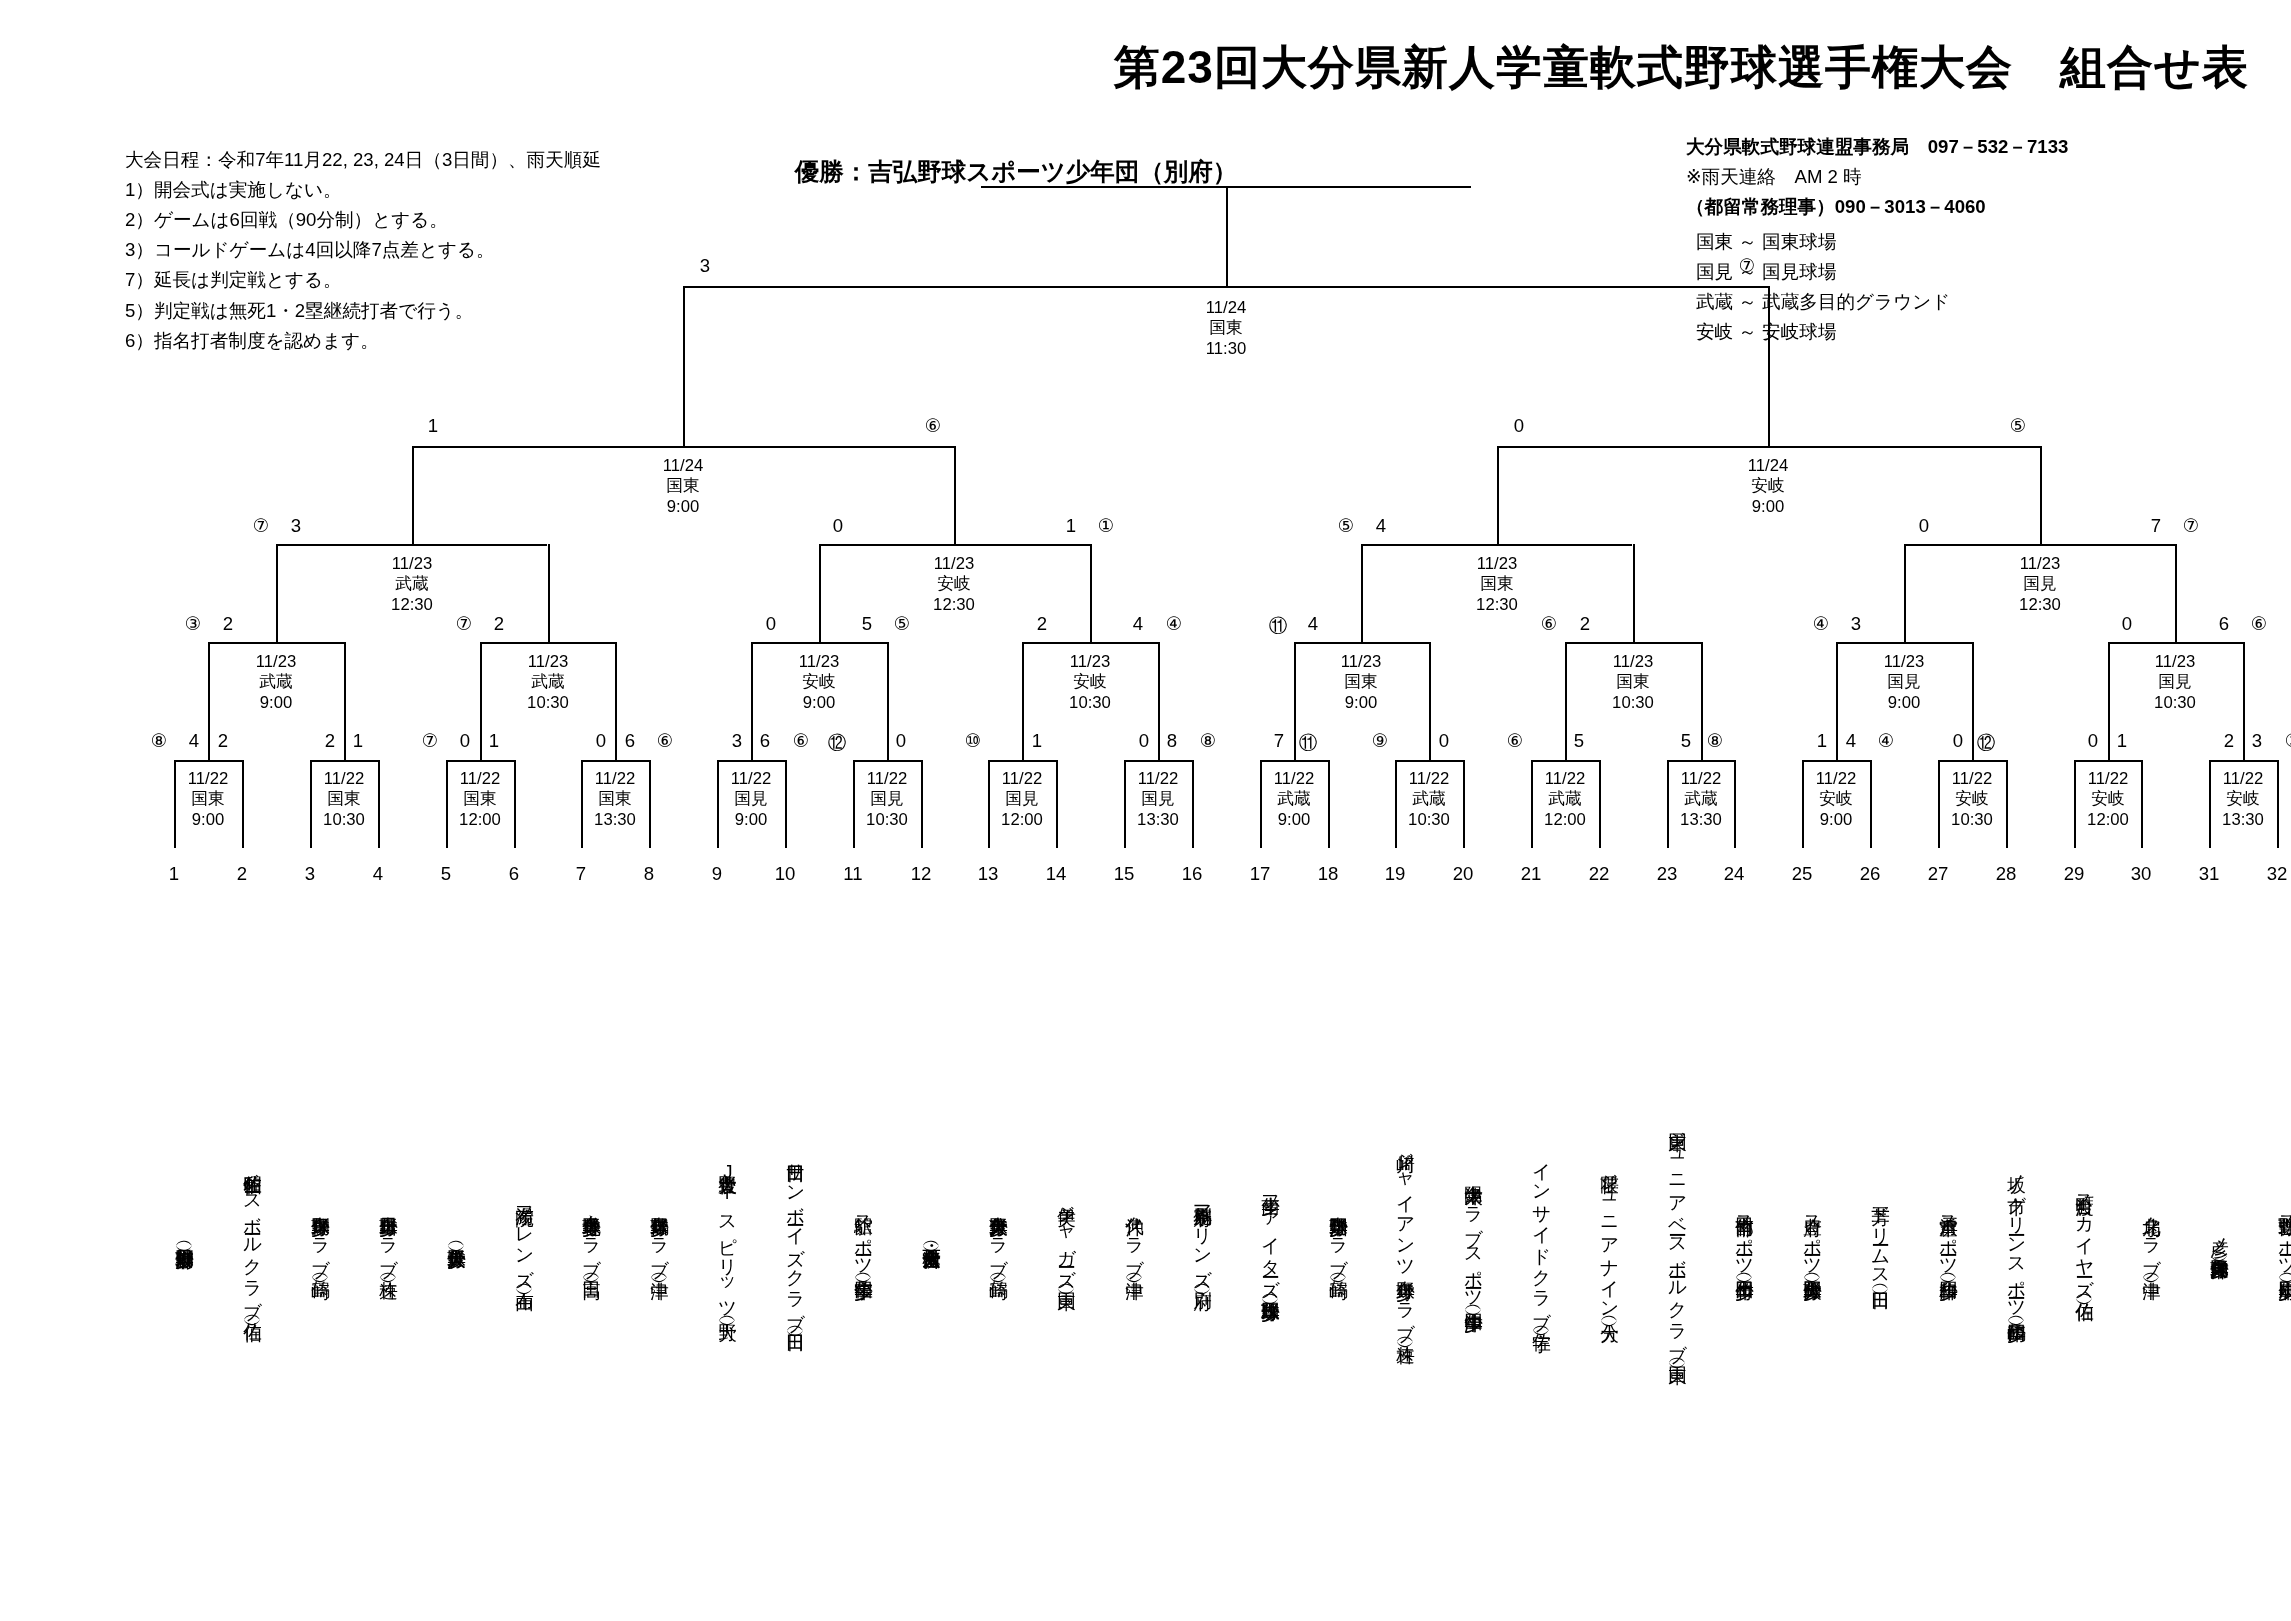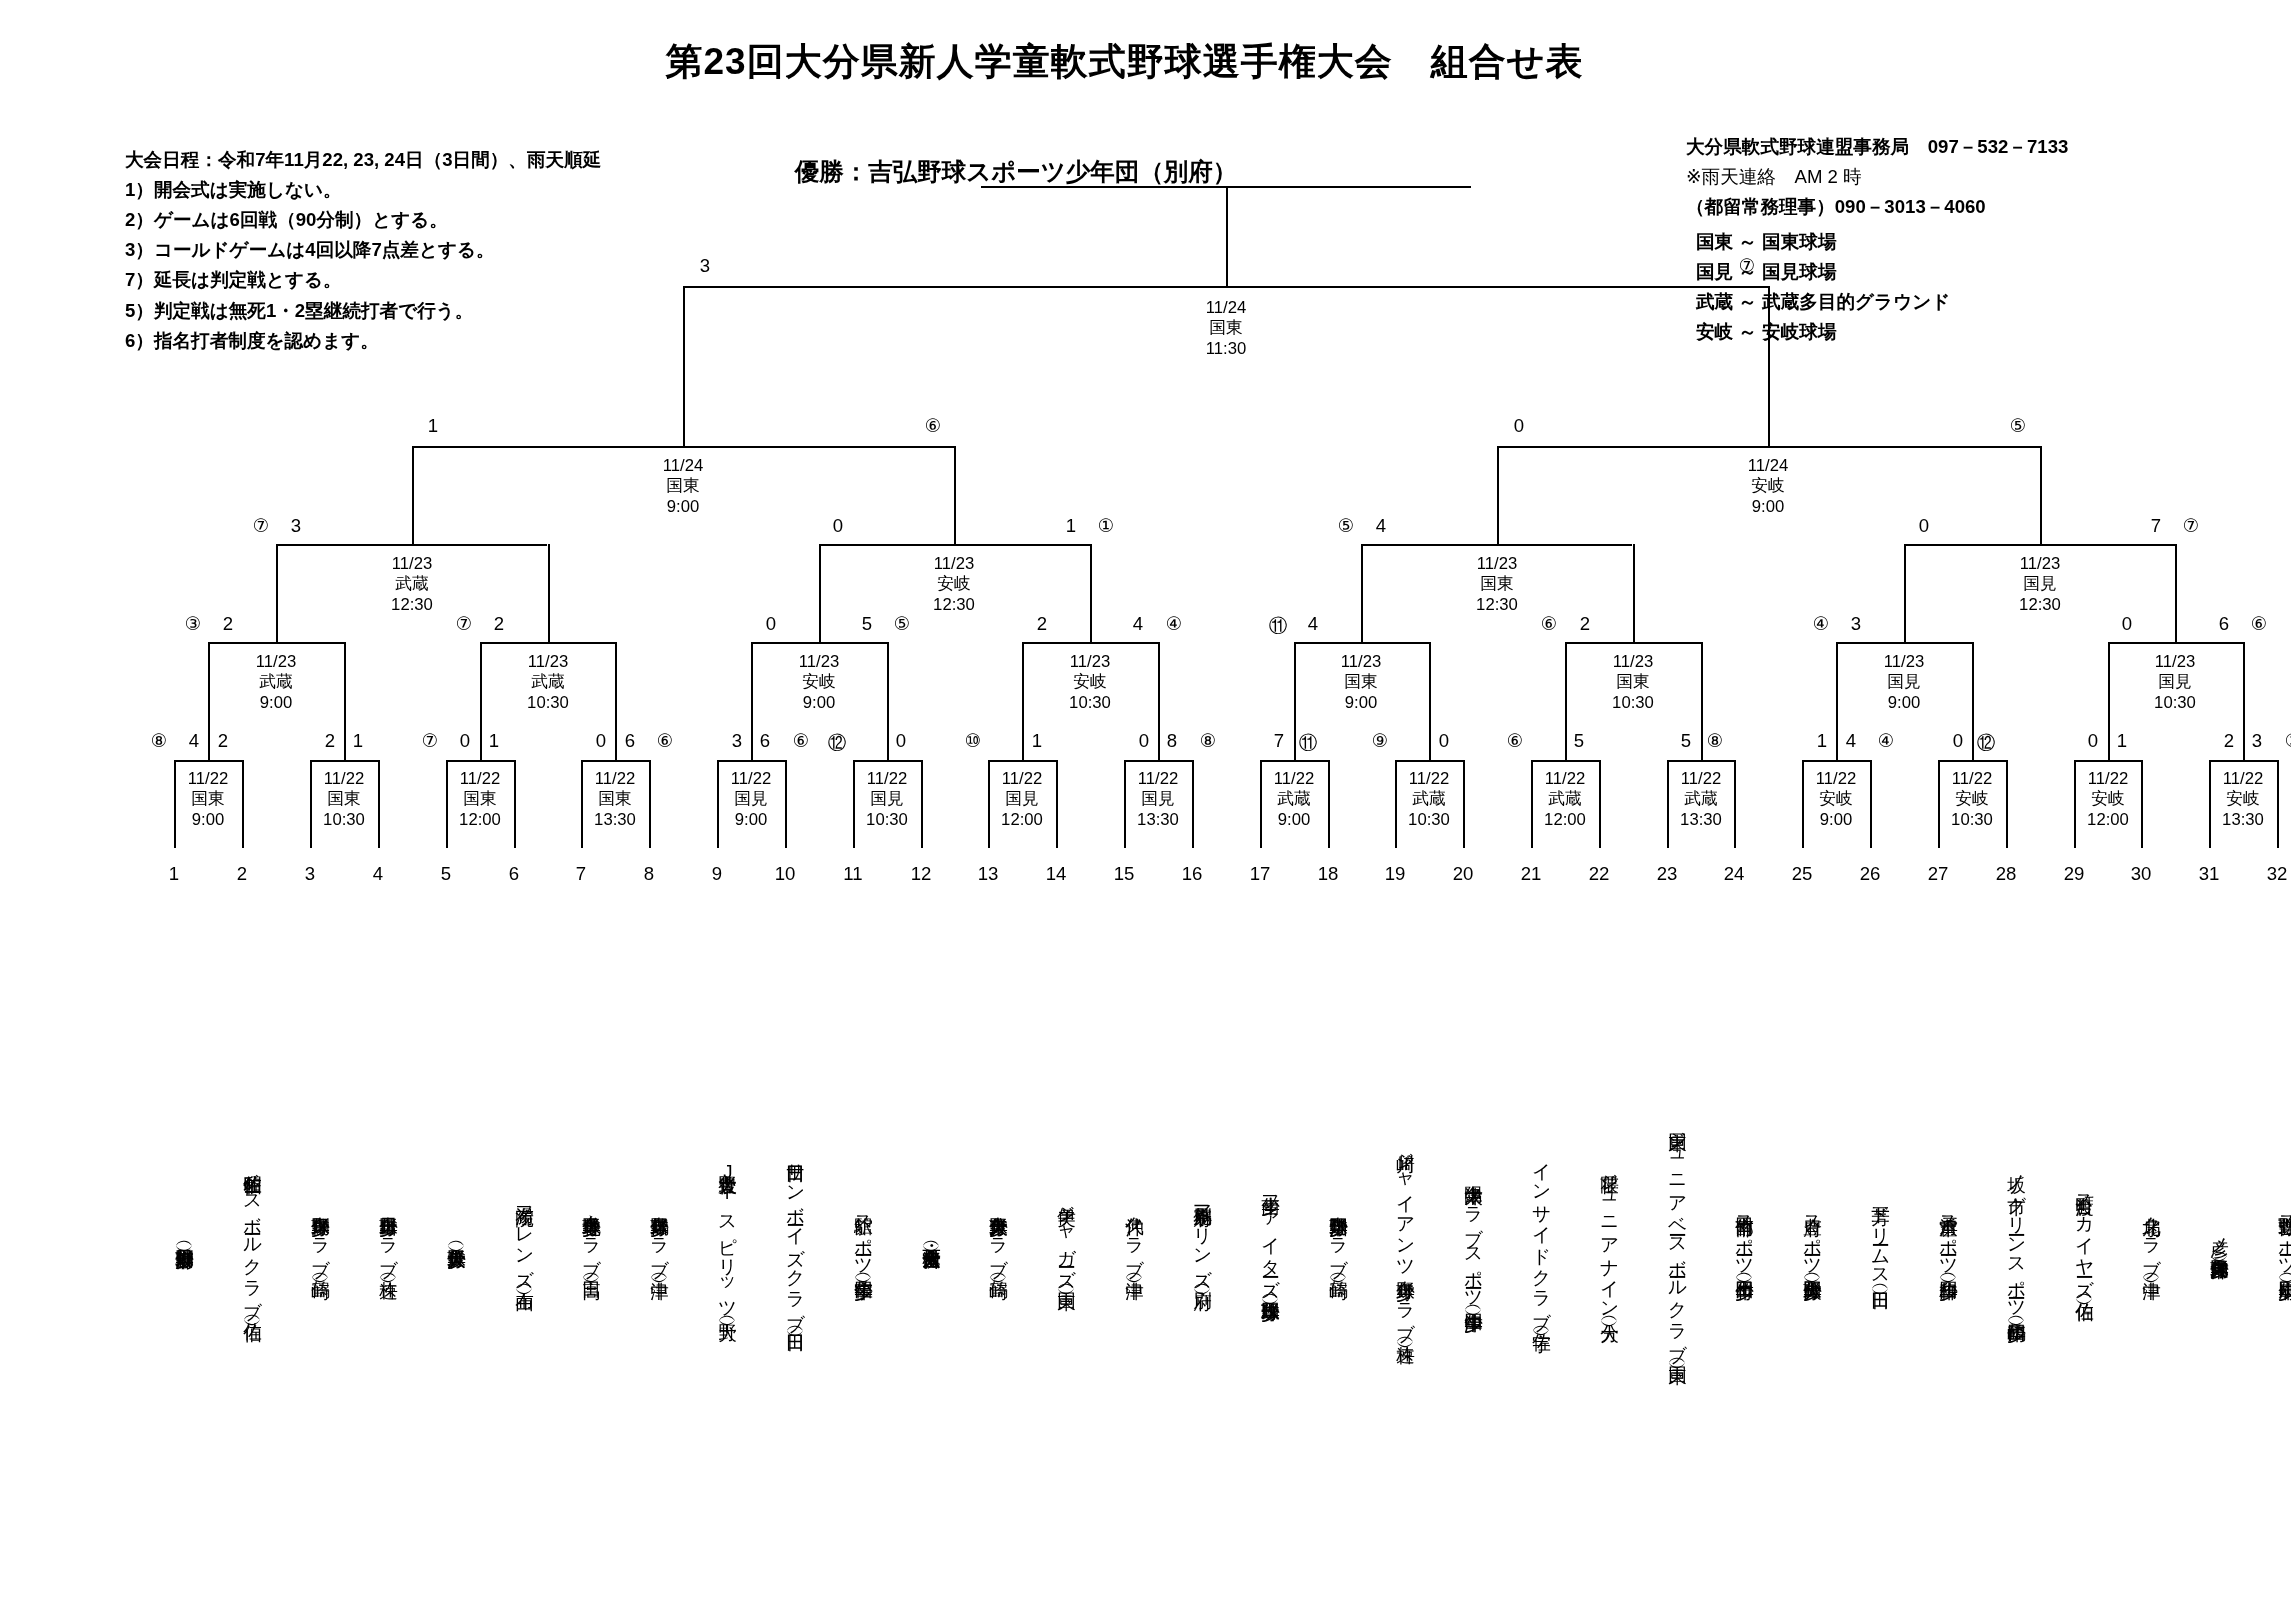"第23回大分県新人学童軟式野球選手権大会 組合せ表" #title { font-size: 37px -> 46px; text-align: center -> right }
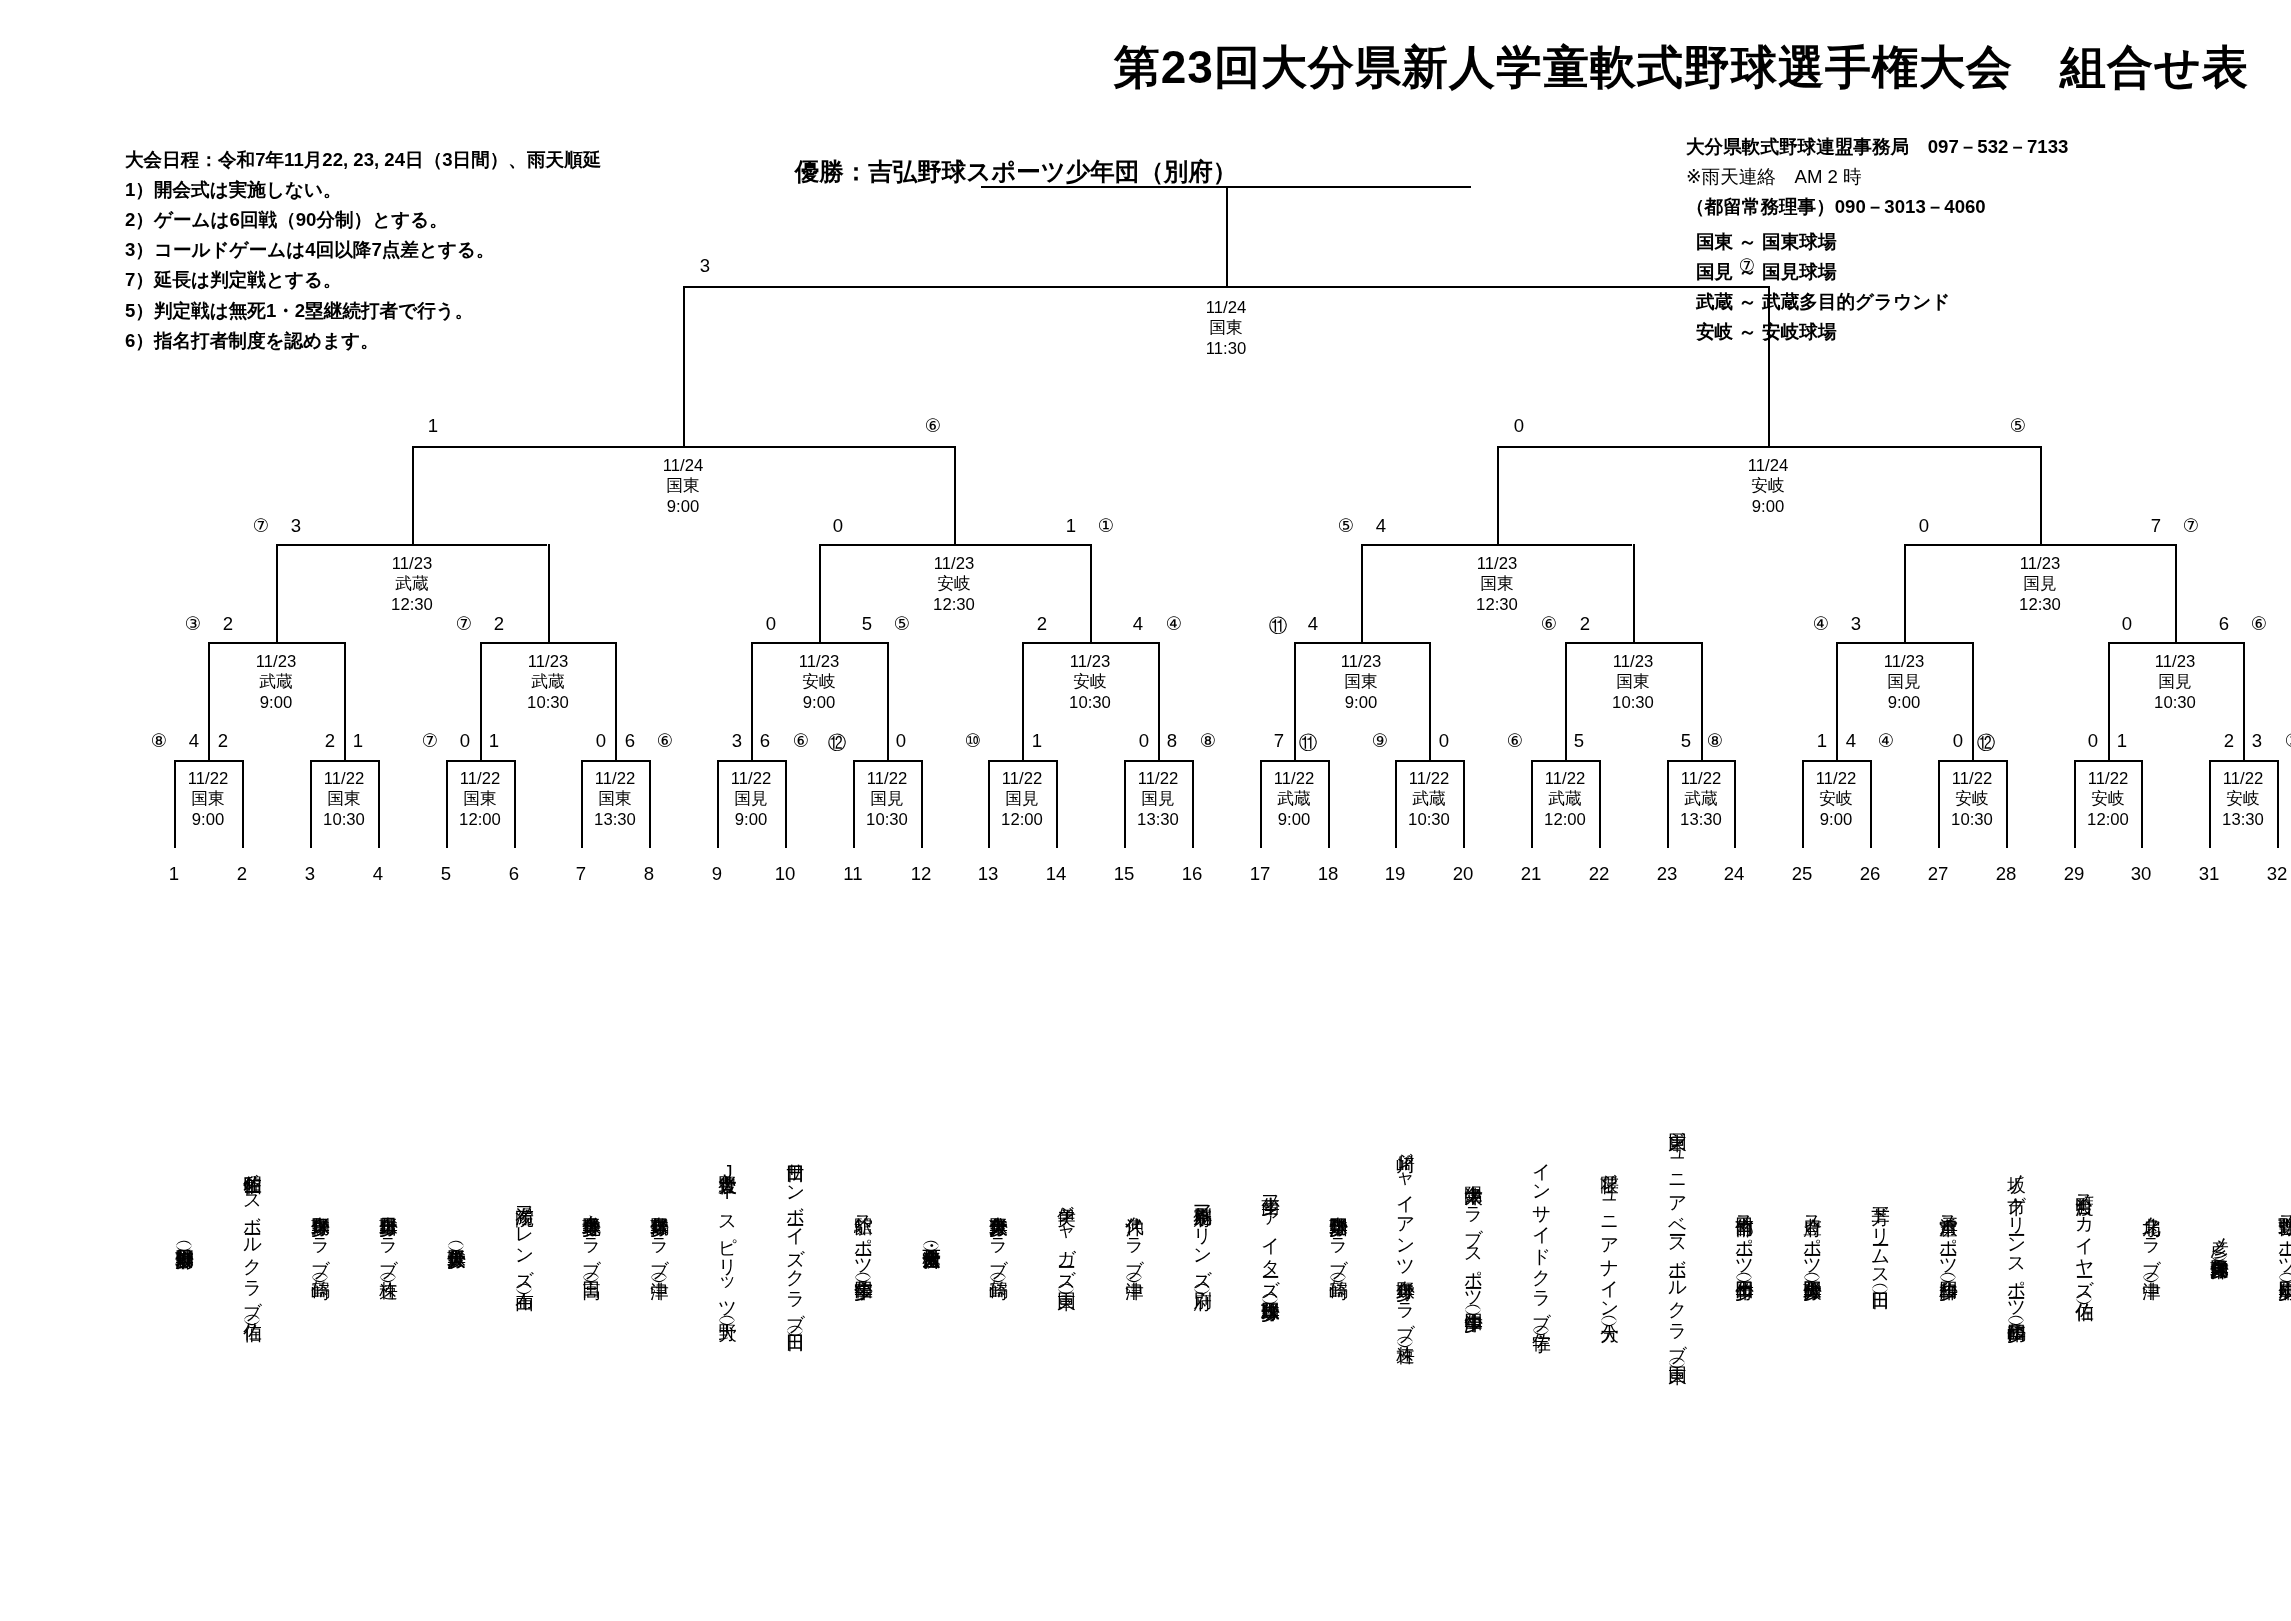"大会日程：令和7年11月22, 23, 24日（3日間）、雨天順延" .abs { font-weight: bold -> none }
